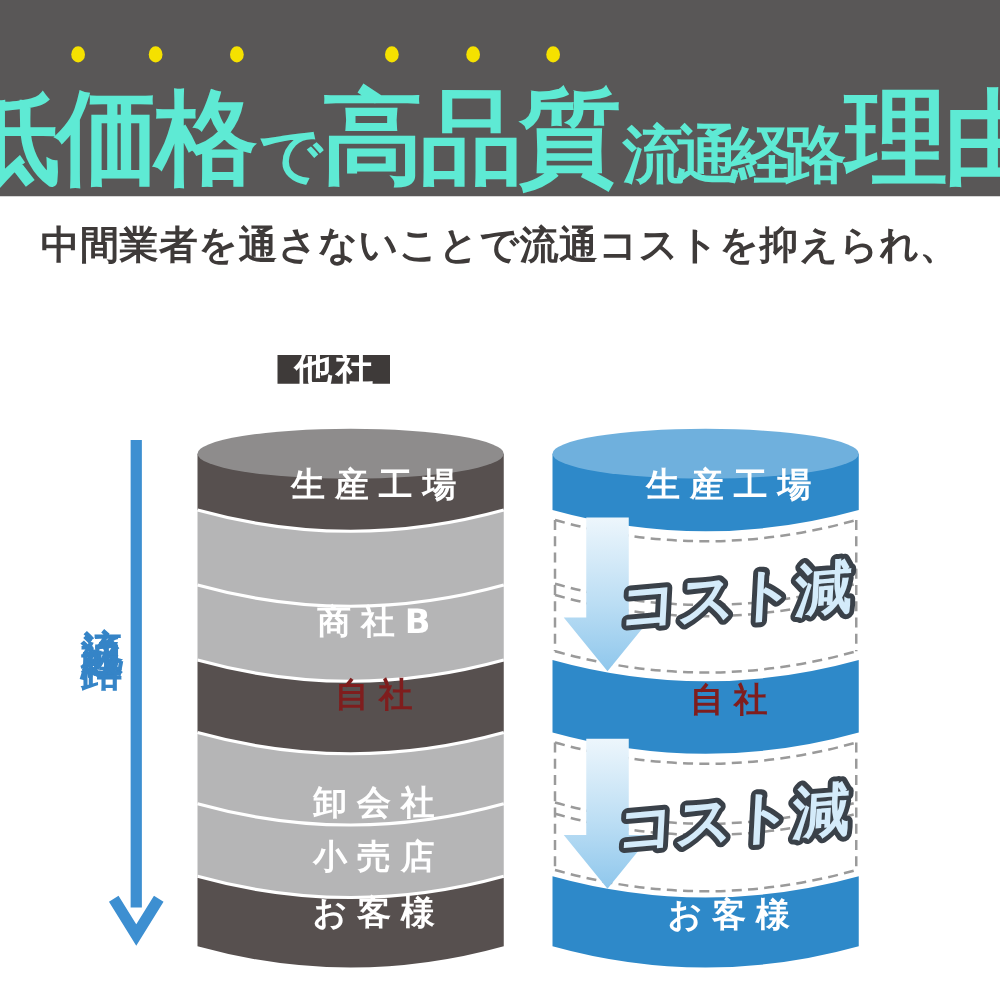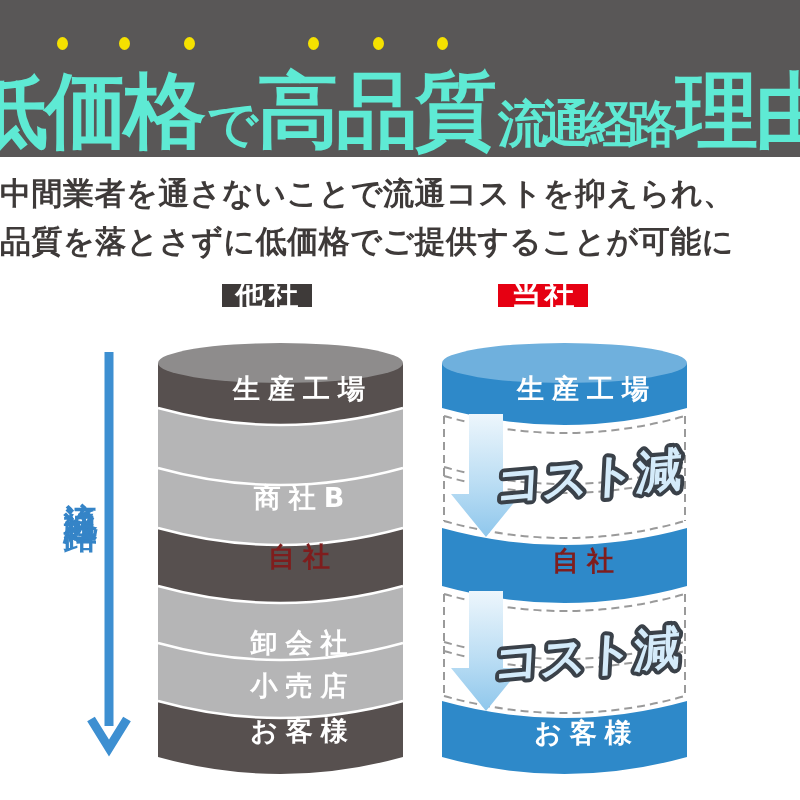"中間業者を通さないことで流通コストを抑えられ、" .desc { font-family: Liberation Mono, monospace -> none; text-align: none -> center }
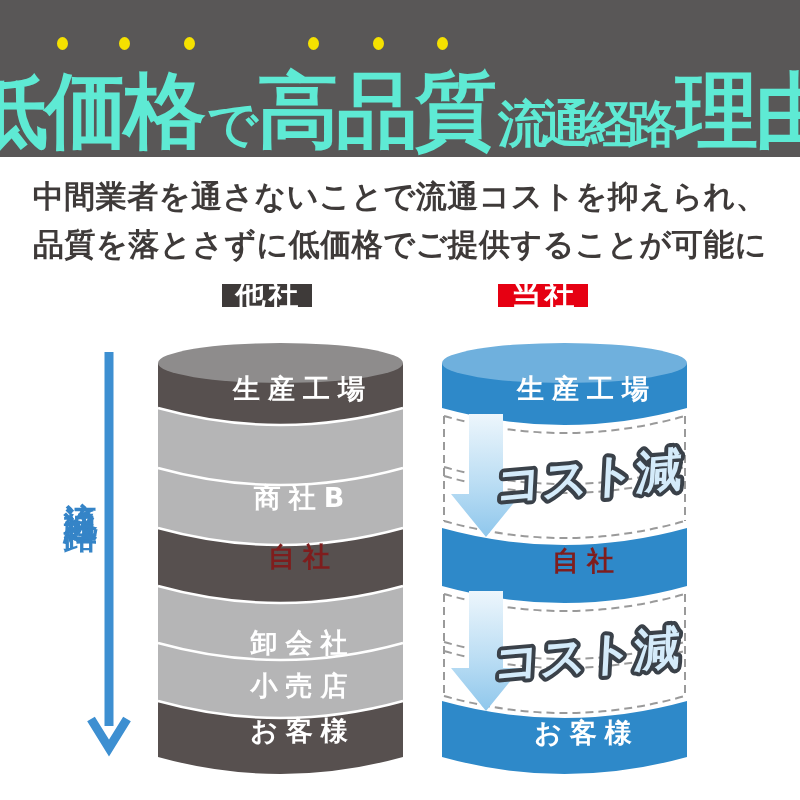"品質を落とさずに低価格でご提供することが可能に" div { html: <div>品質を落とさずに低価格でご提供することが可能に</div> -> none }
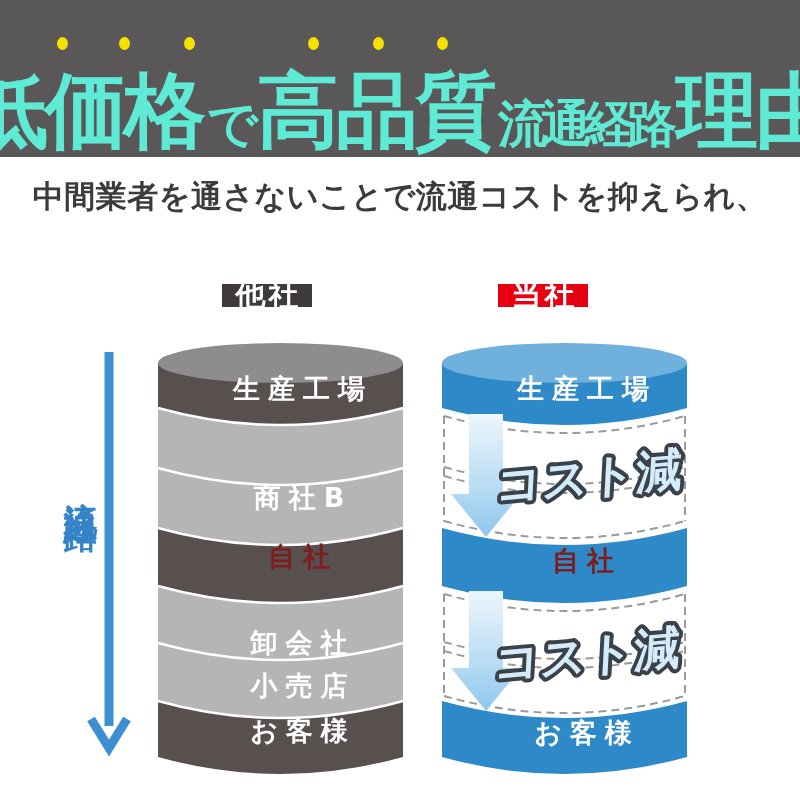"当社" div.badge { html: <div>当社</div> -> none }
